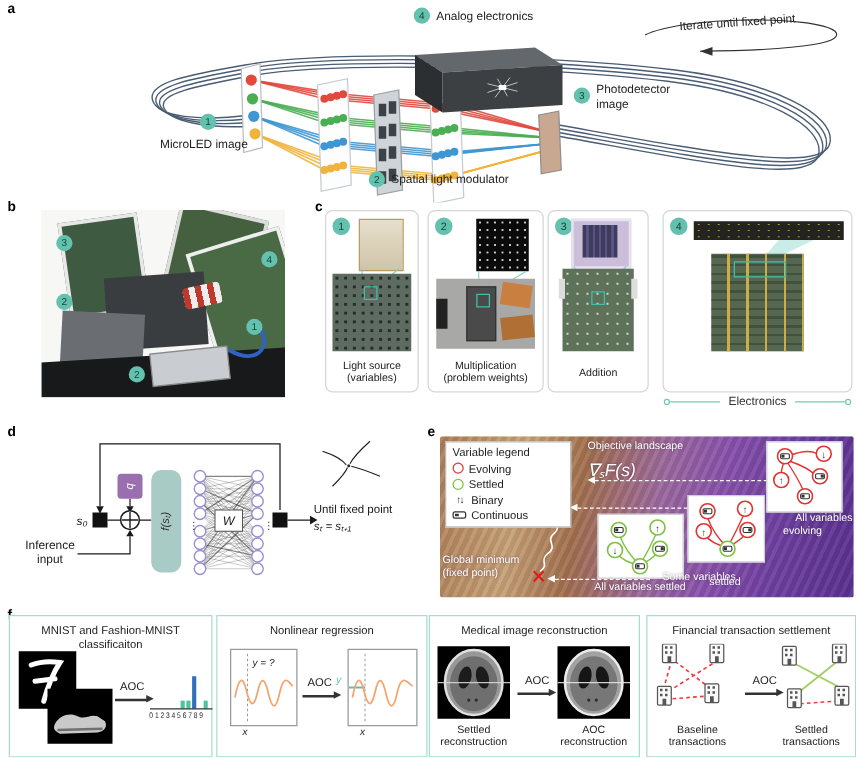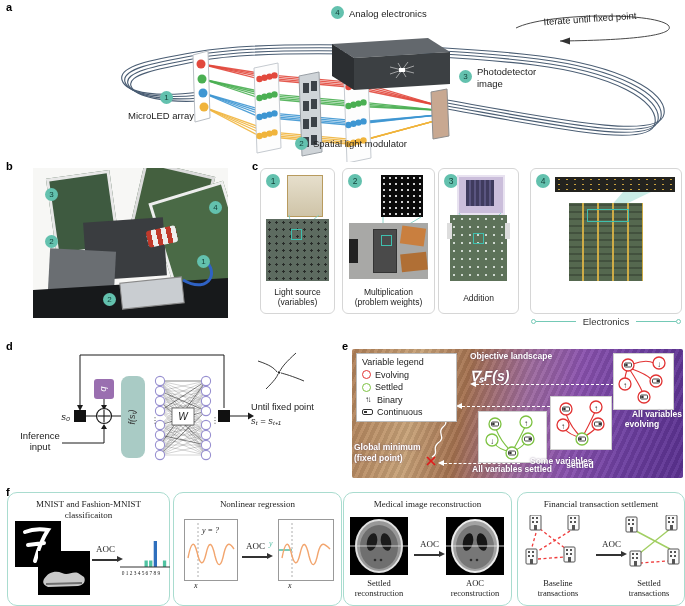"MicroLED array" span.lbl { text: array -> image }
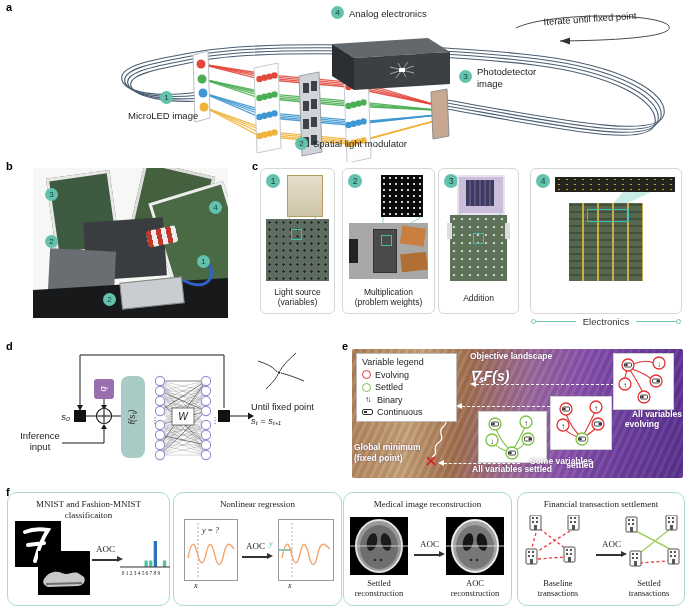"Objective landscape" .whitetxt { font-weight: bold -> none }
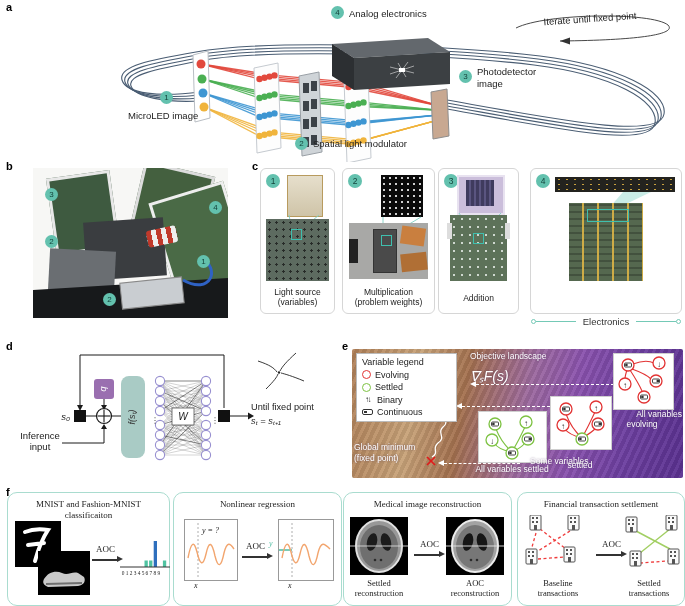"MNIST and Fashion-MNIST" .fbox { border-radius: 10px -> 0; font-family: Liberation Serif, serif -> none }
